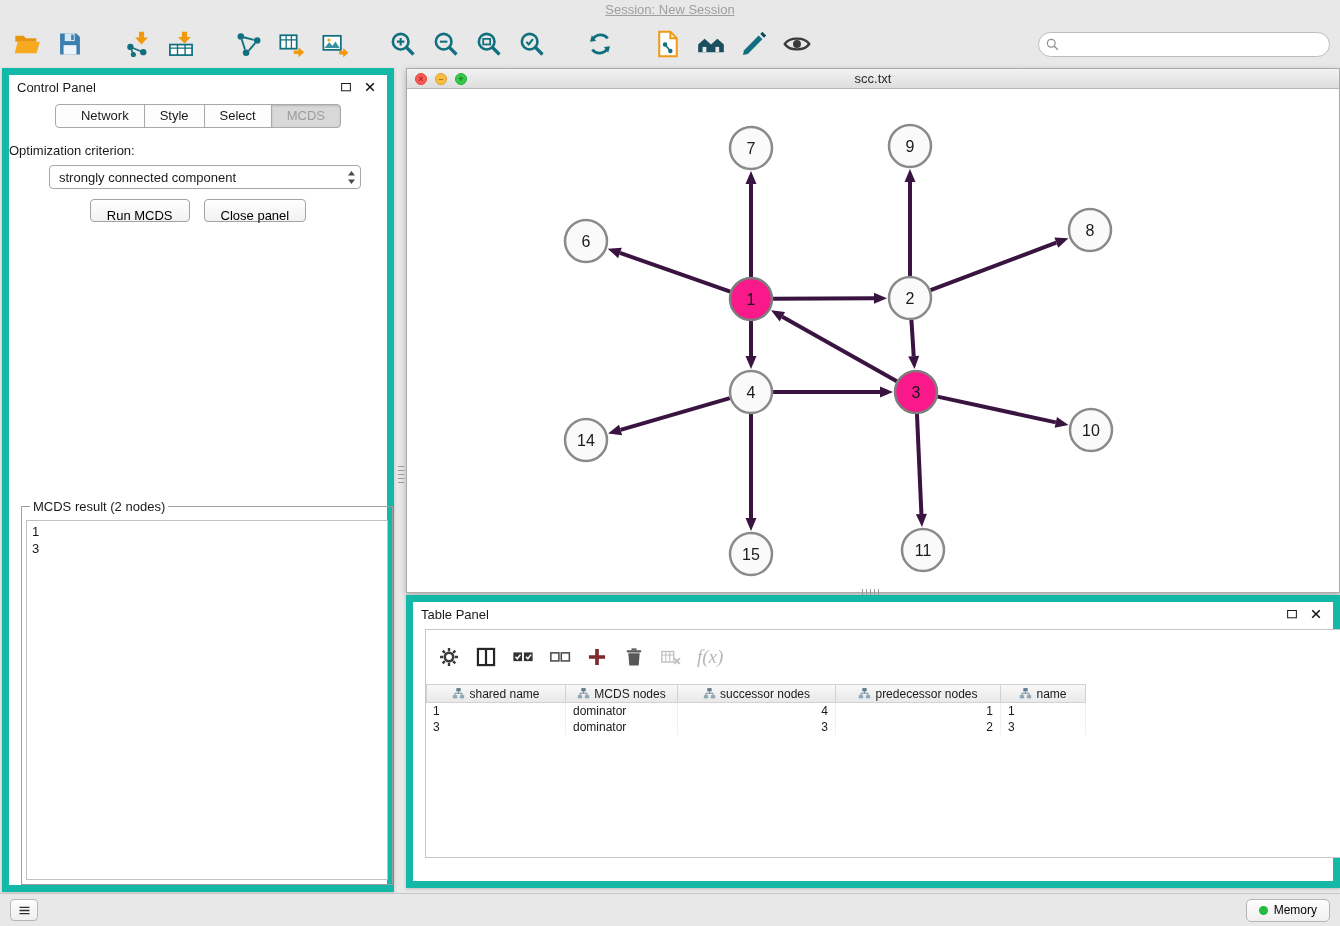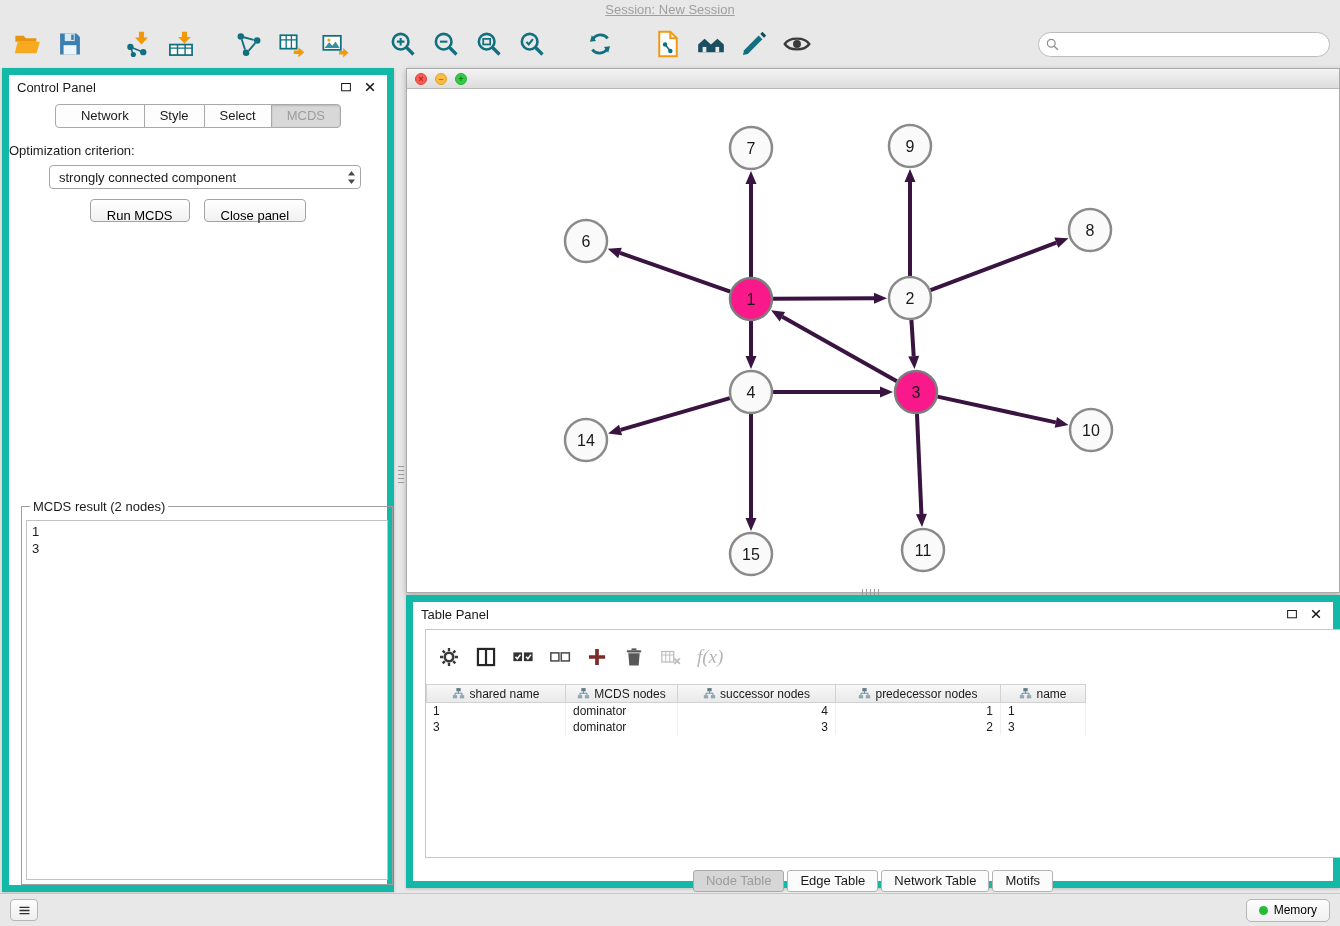"scc.txt" div.net-title { html: none -> <div>scc.txt</div> }
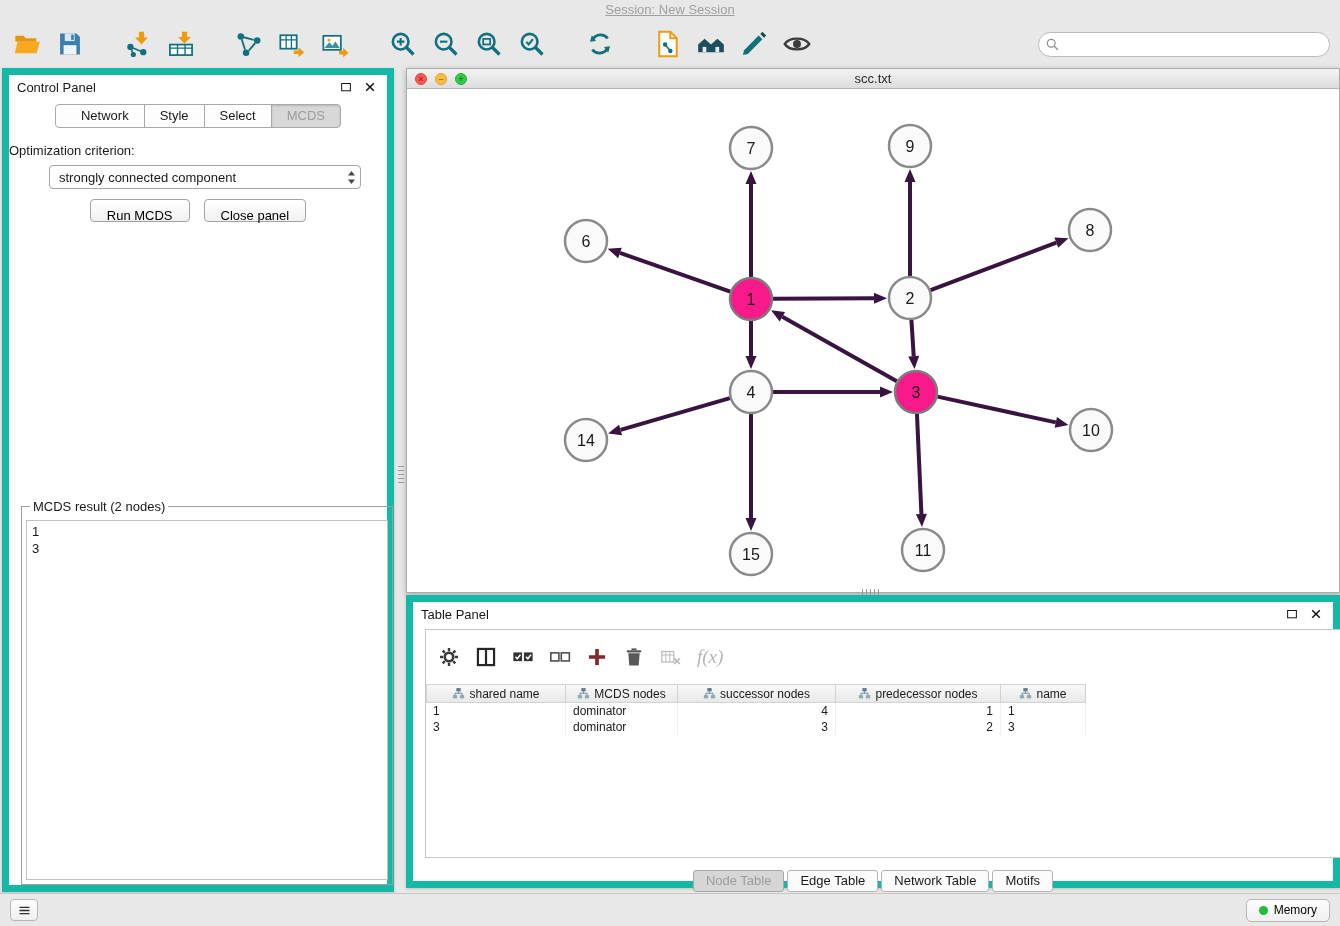"Node Table" div.tp-tabs { html: <div> <div>Node Table</div> <div>Edge Table</div> <div>Network Table</div> <div>Motifs</div> </div> -> none }
